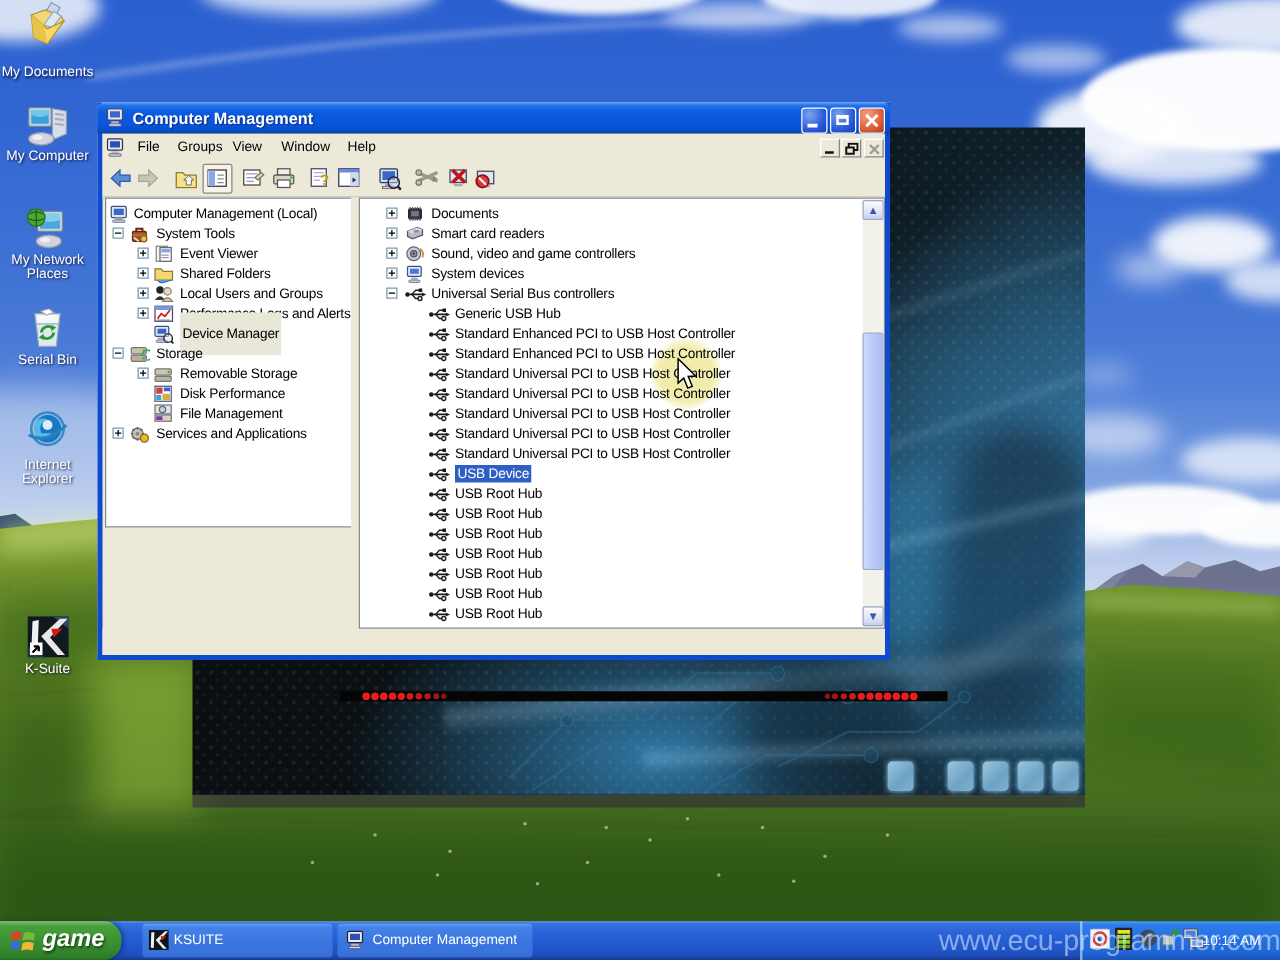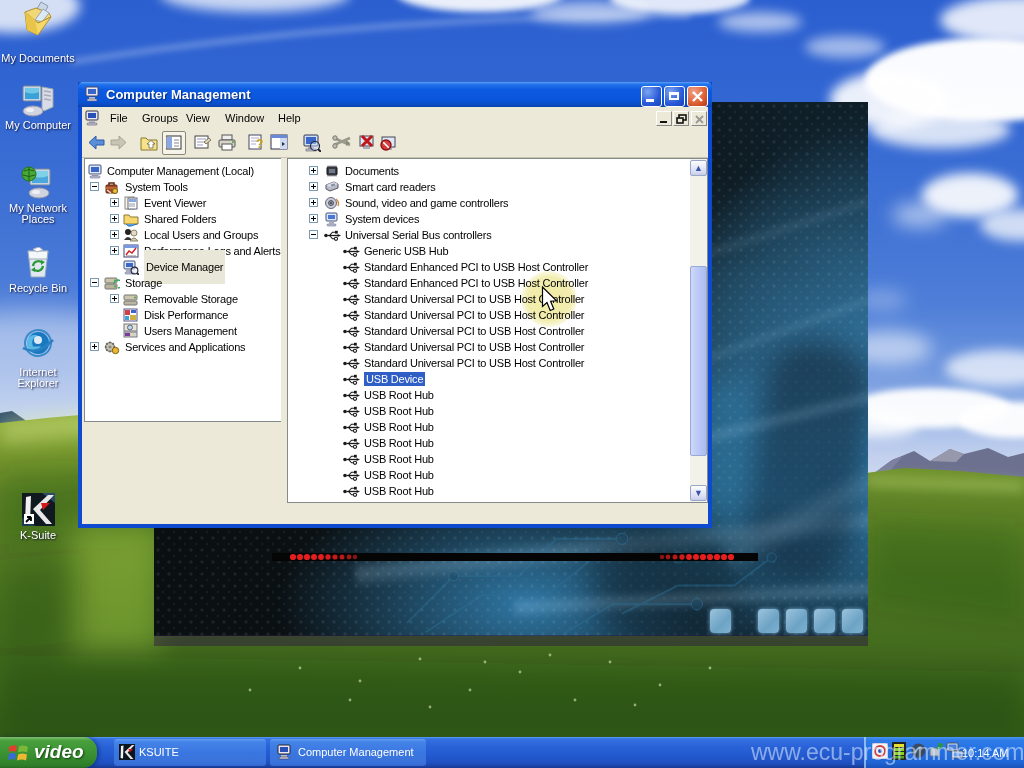"Recycle Bin" div { text: Recycle -> Serial }
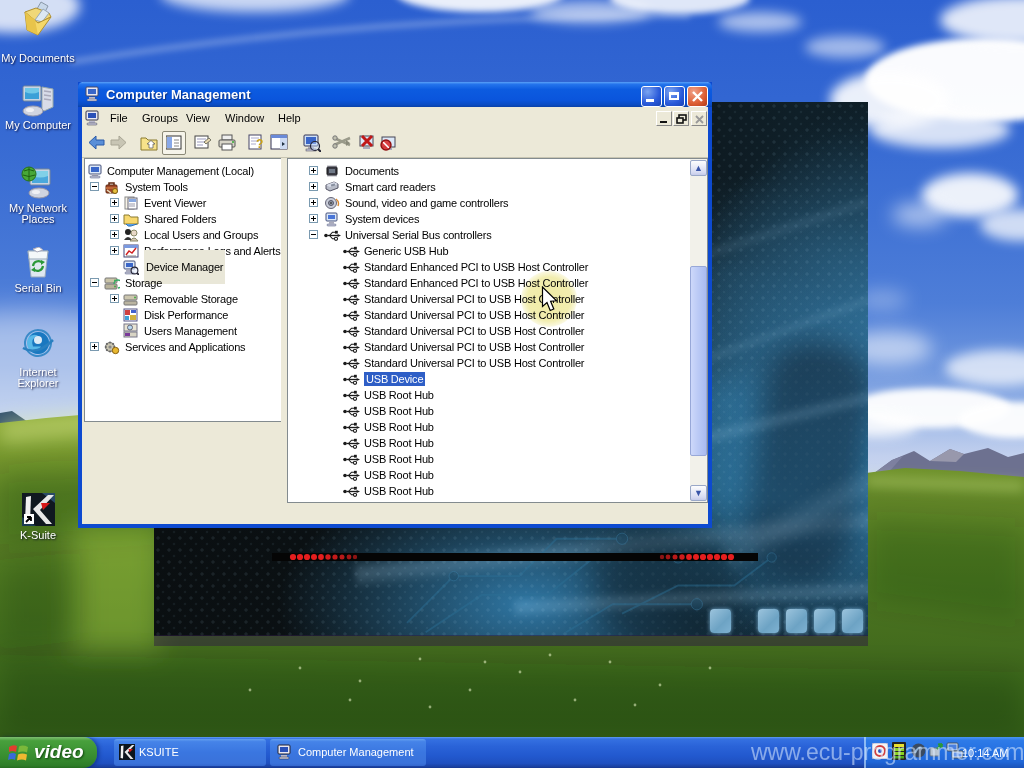"Users Management" div.trow { text: Users -> File }
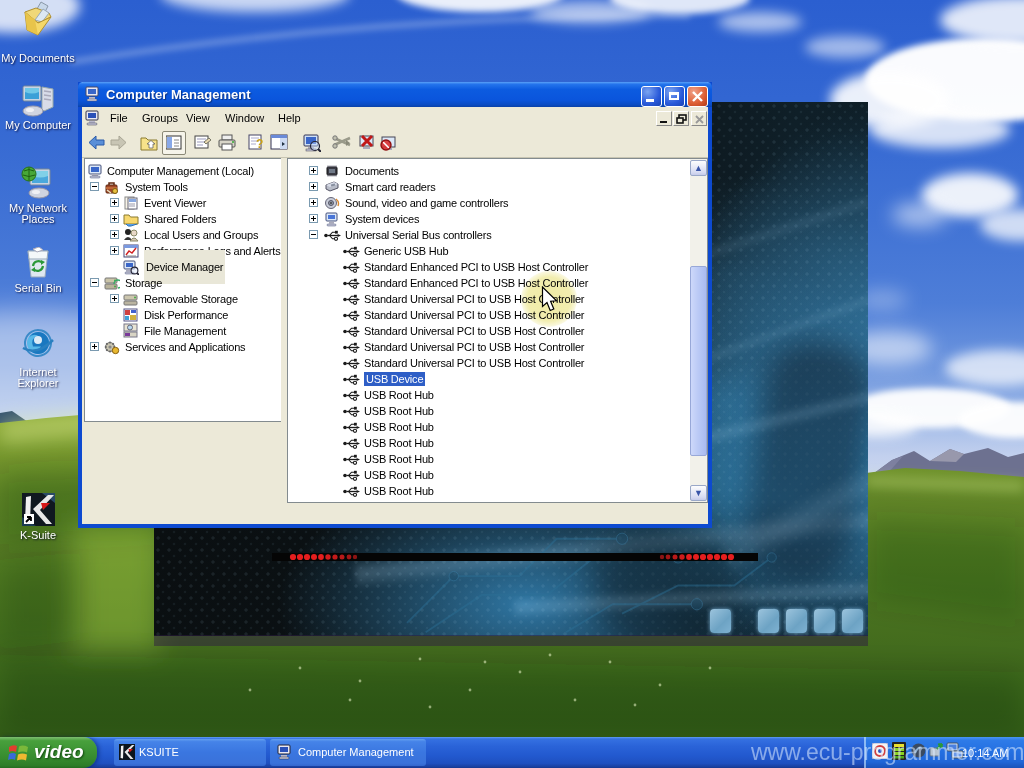"video" span { text: video -> game }
